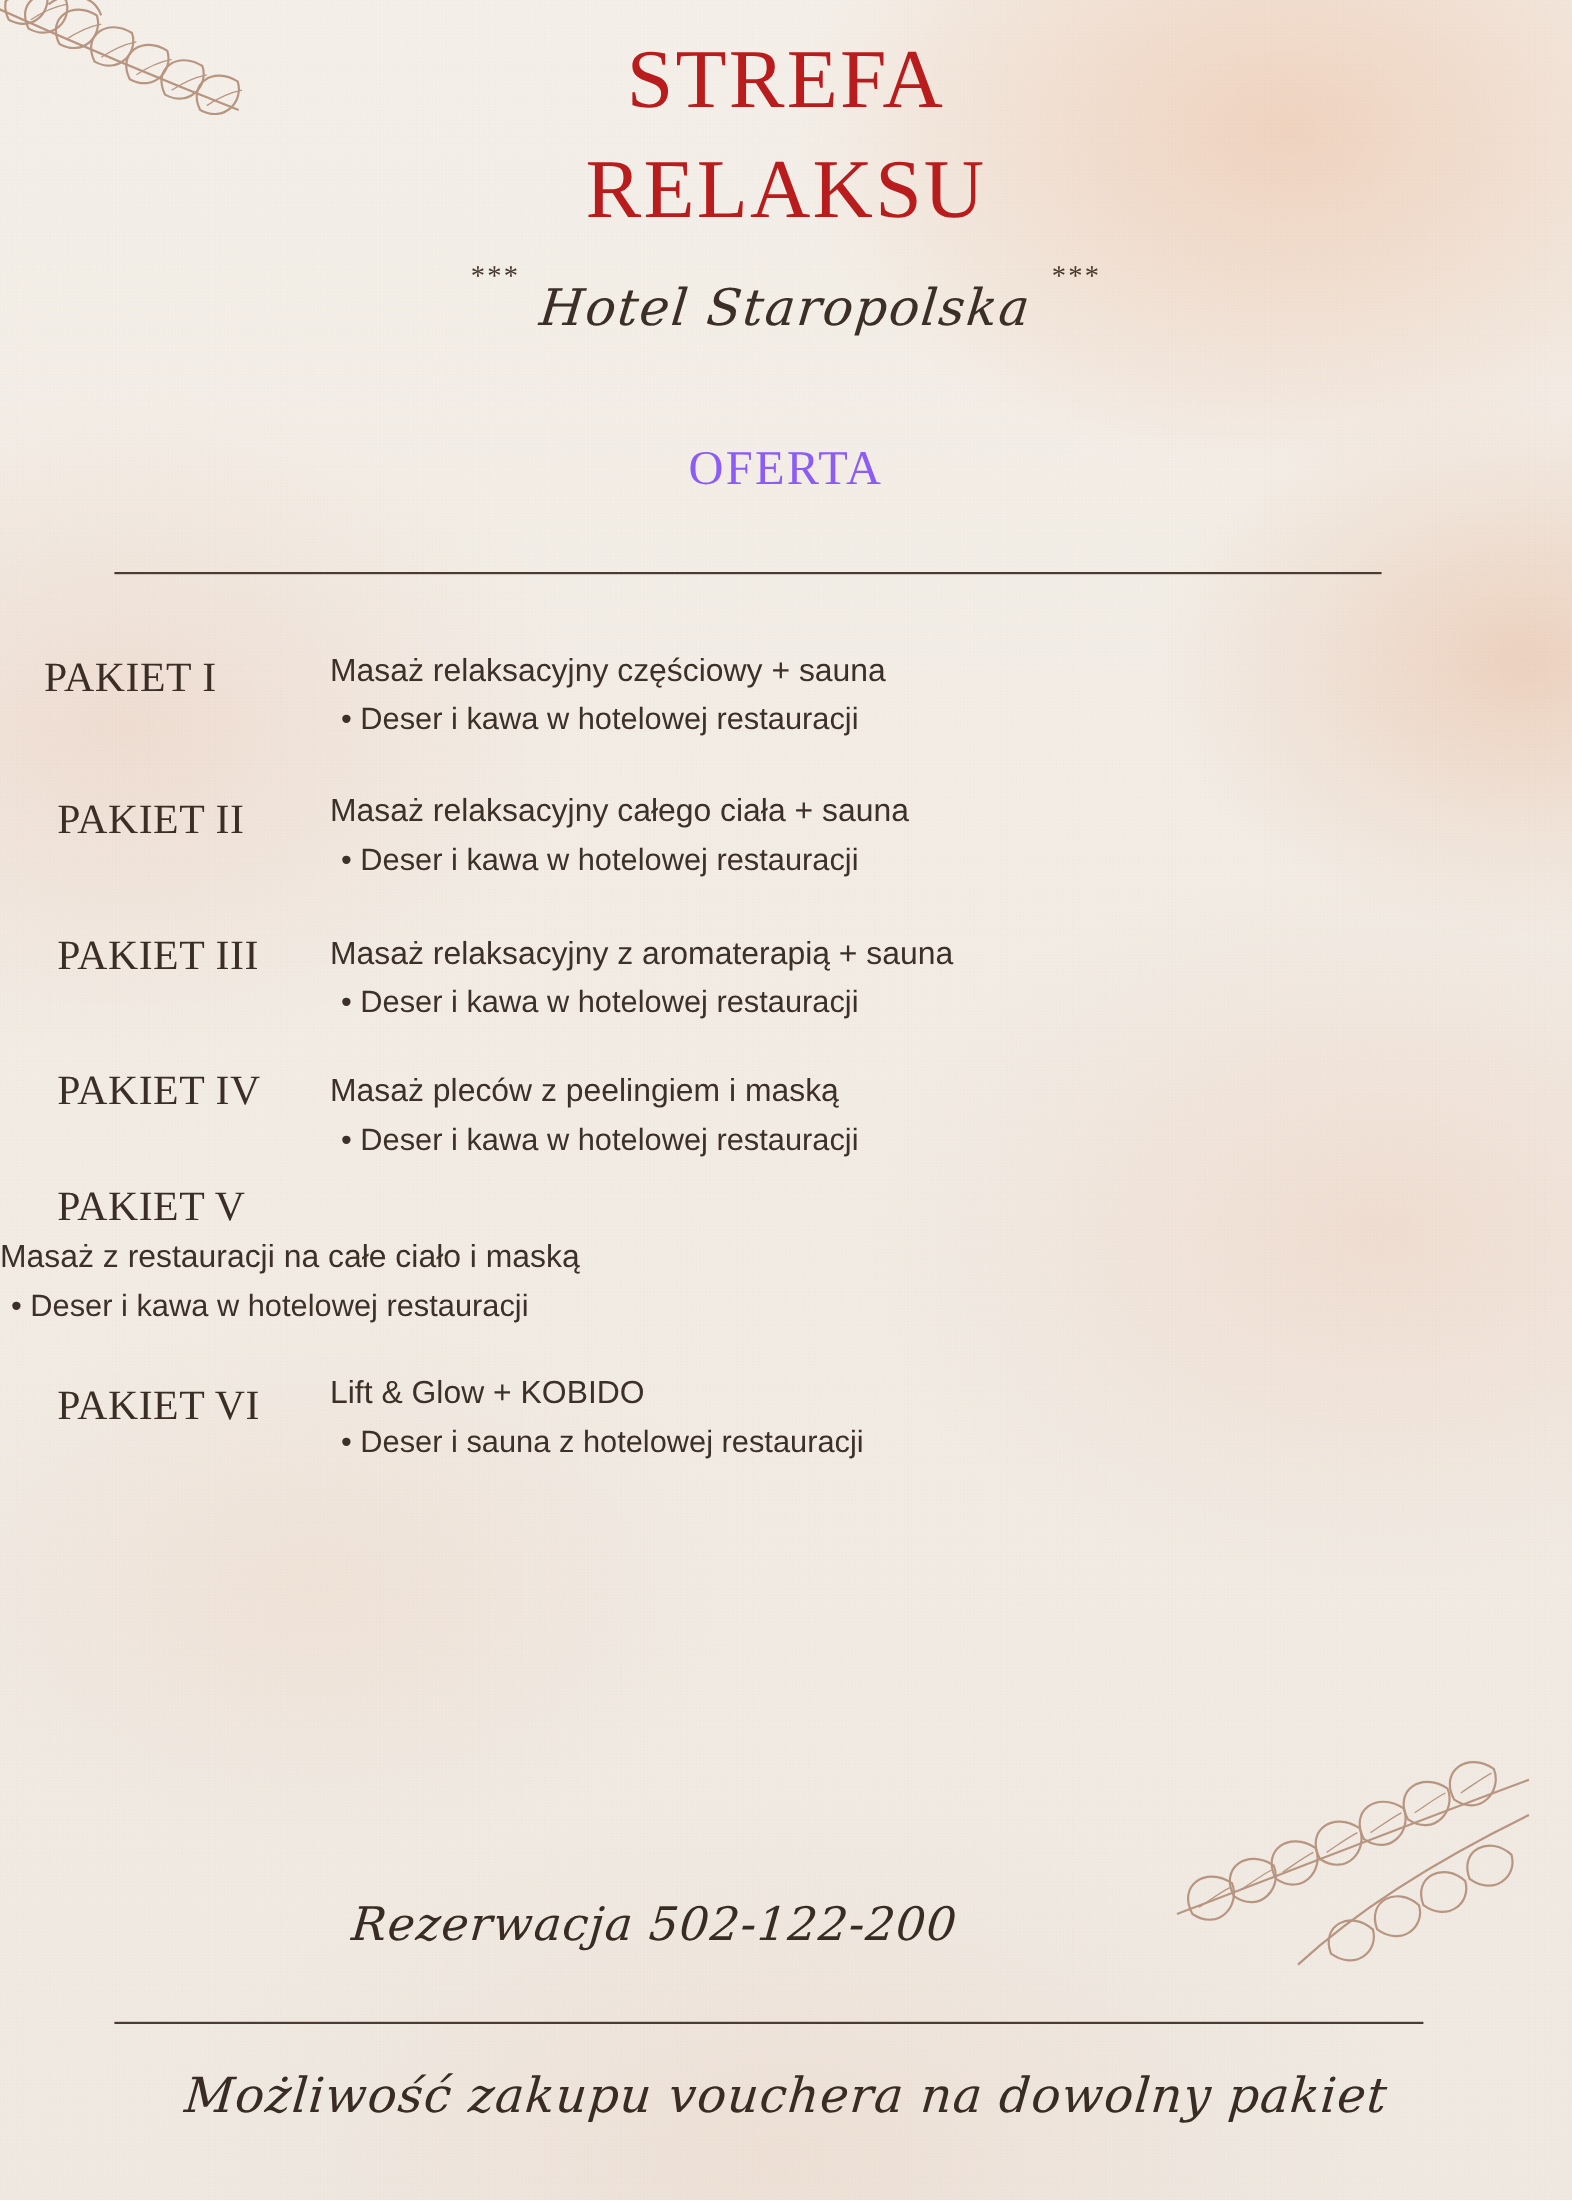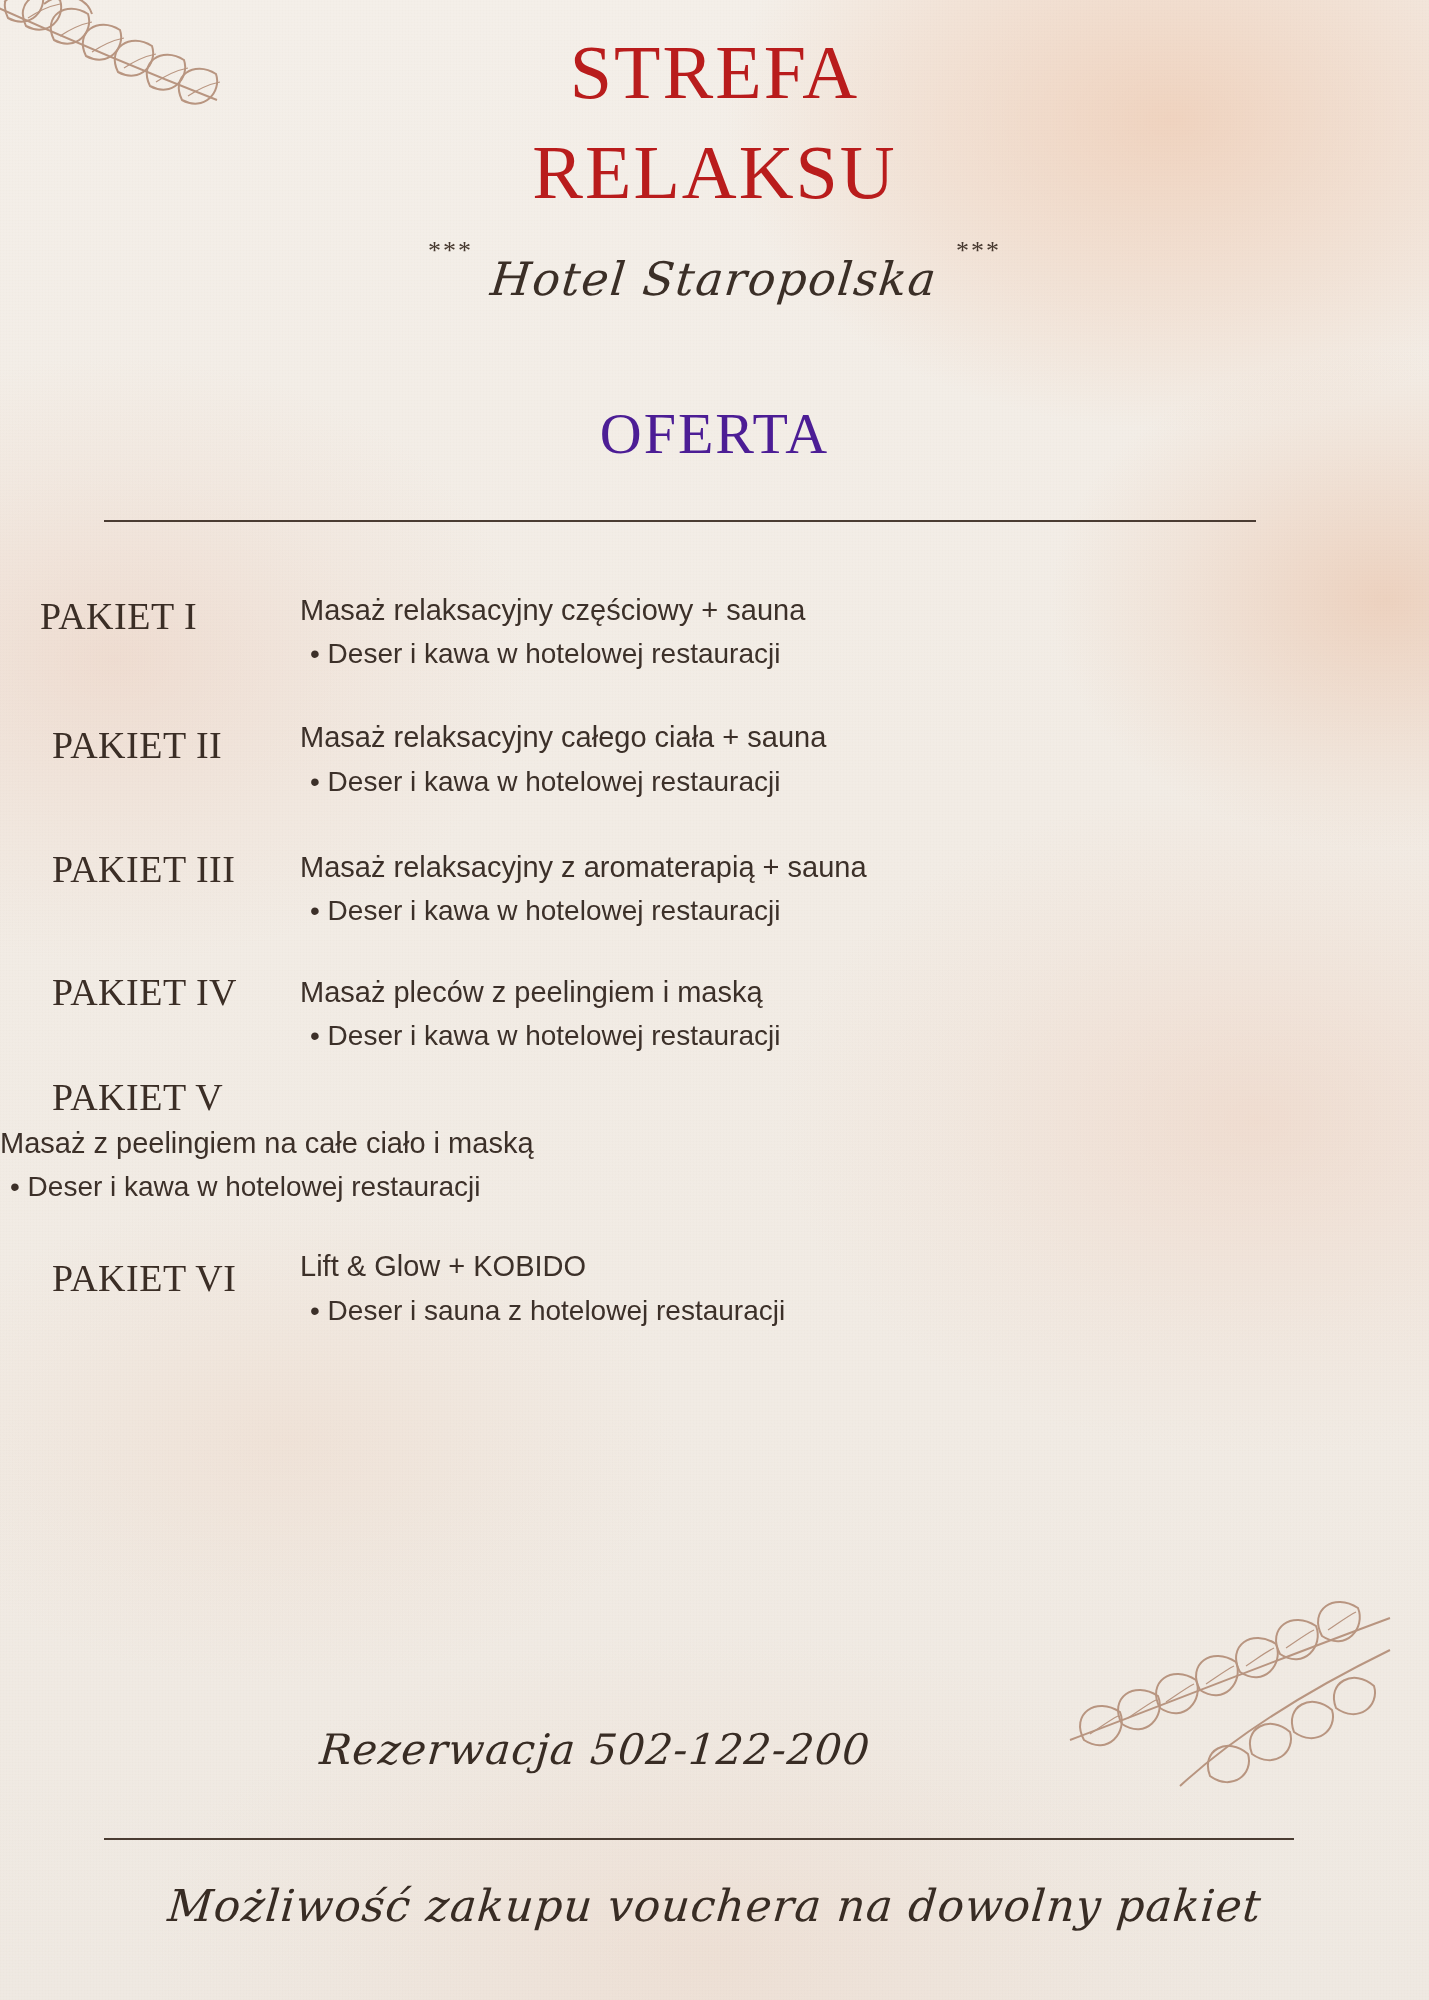"OFERTA" .oferta { color: #4c1d95 -> #8b5cf6; font-size: 58px -> 44px }
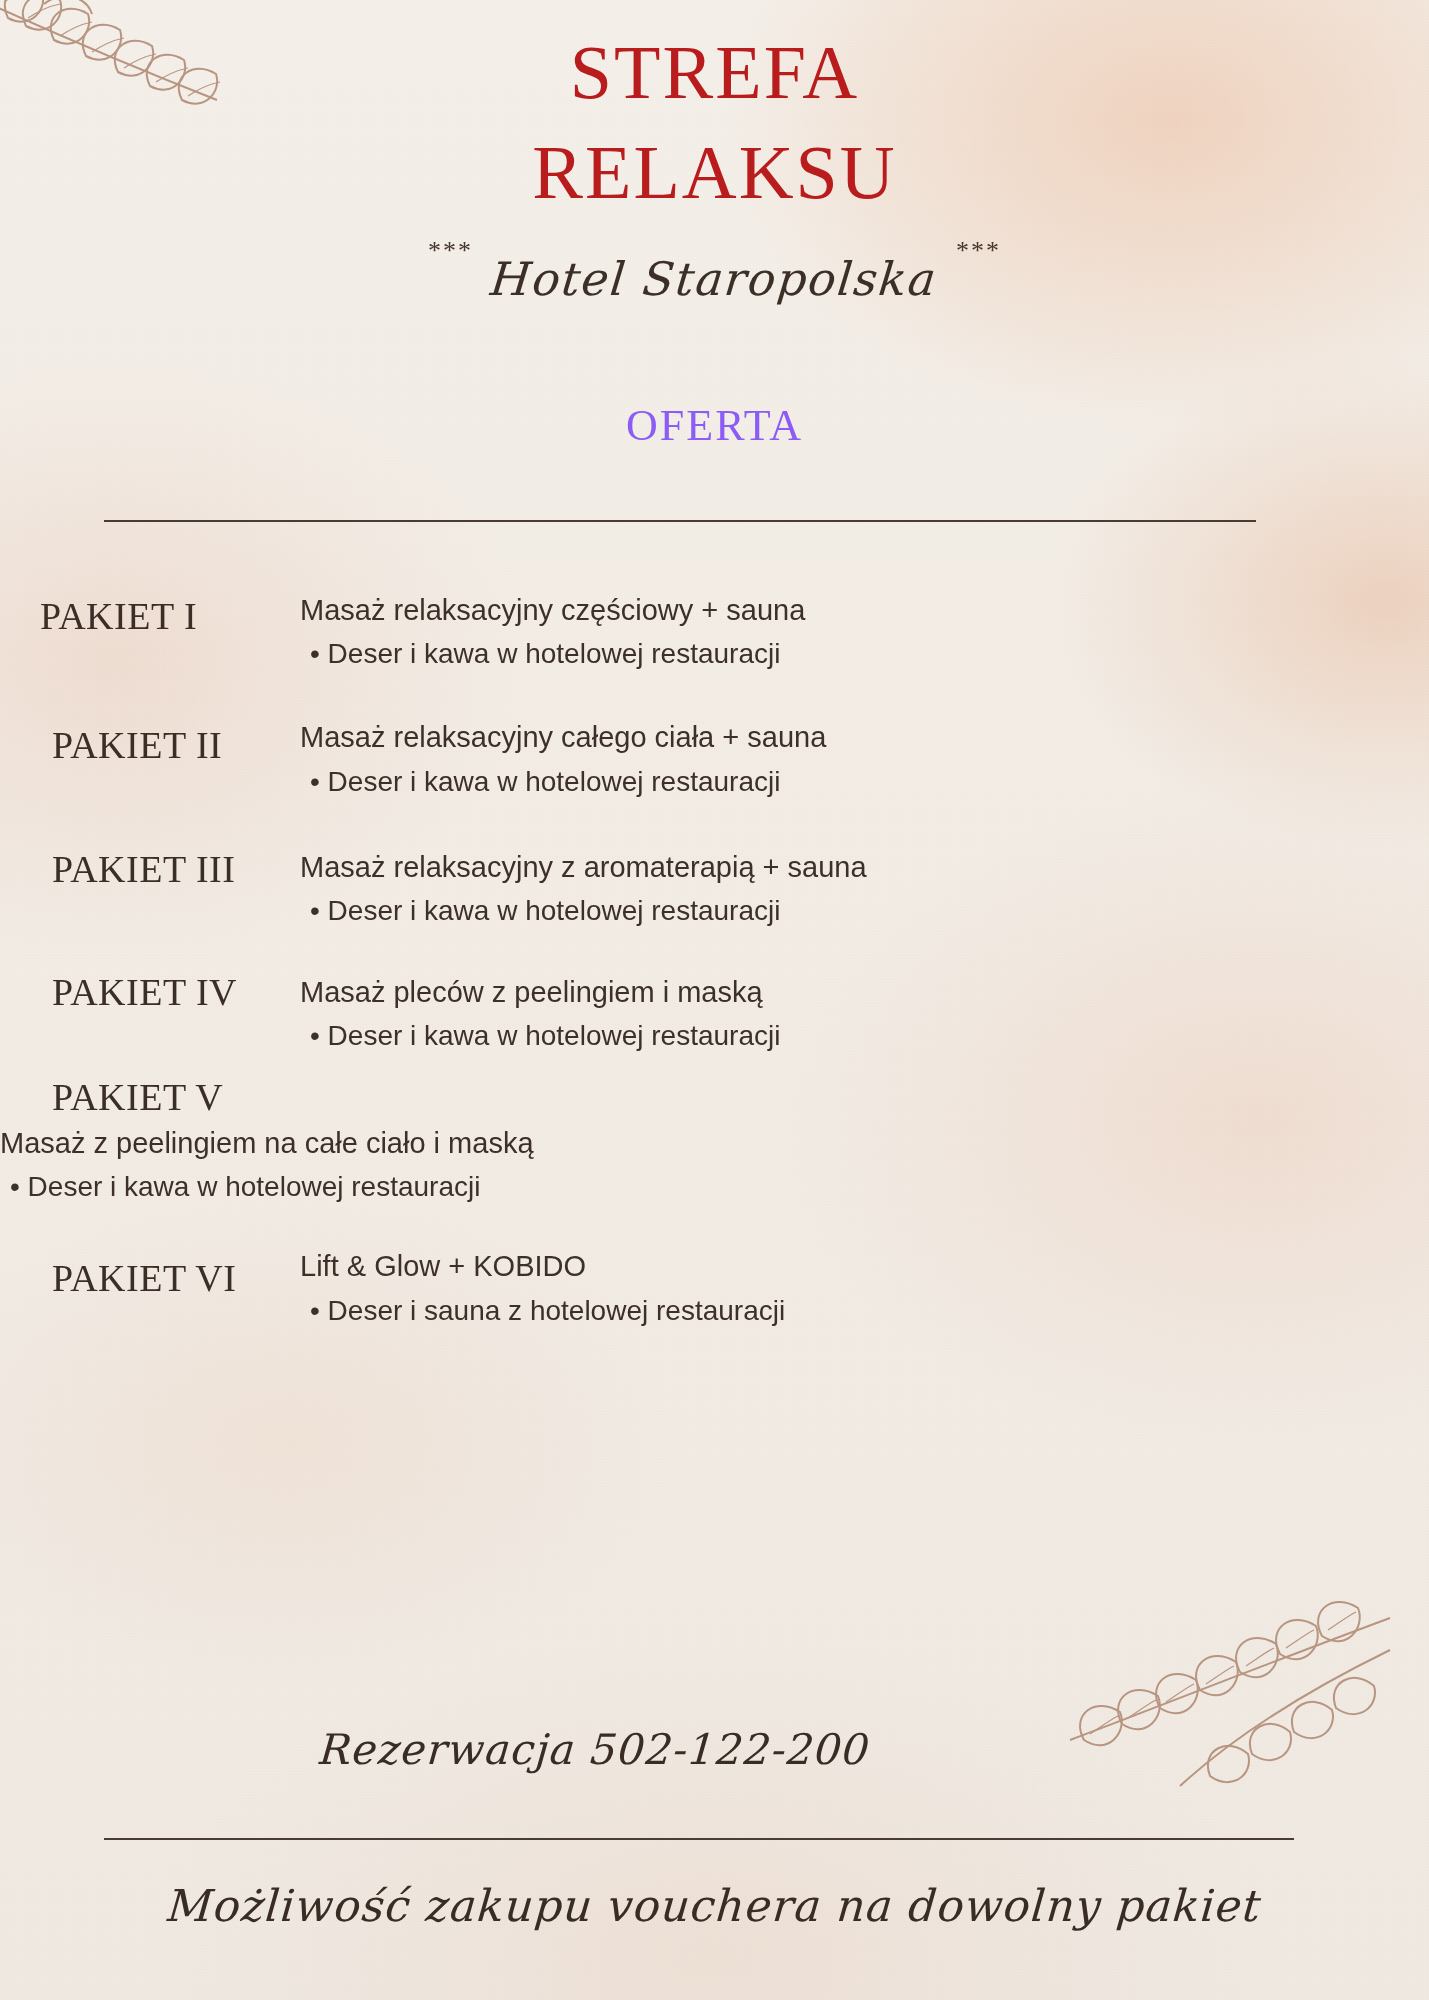"Masaż z peelingiem na całe" div.pkg-main { text: peelingiem -> restauracji }
